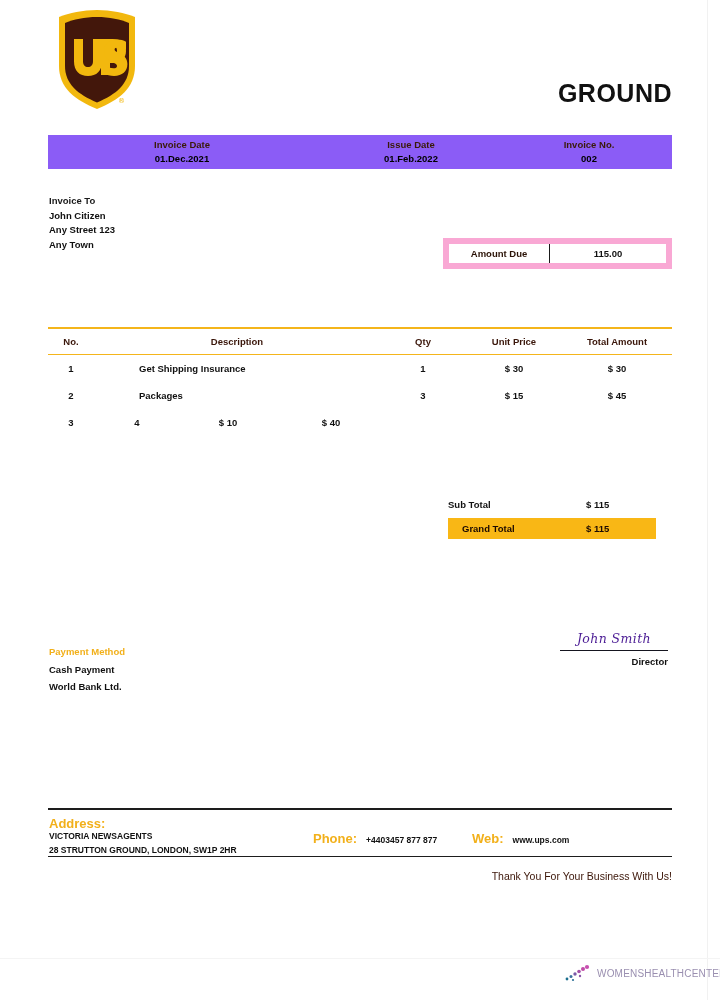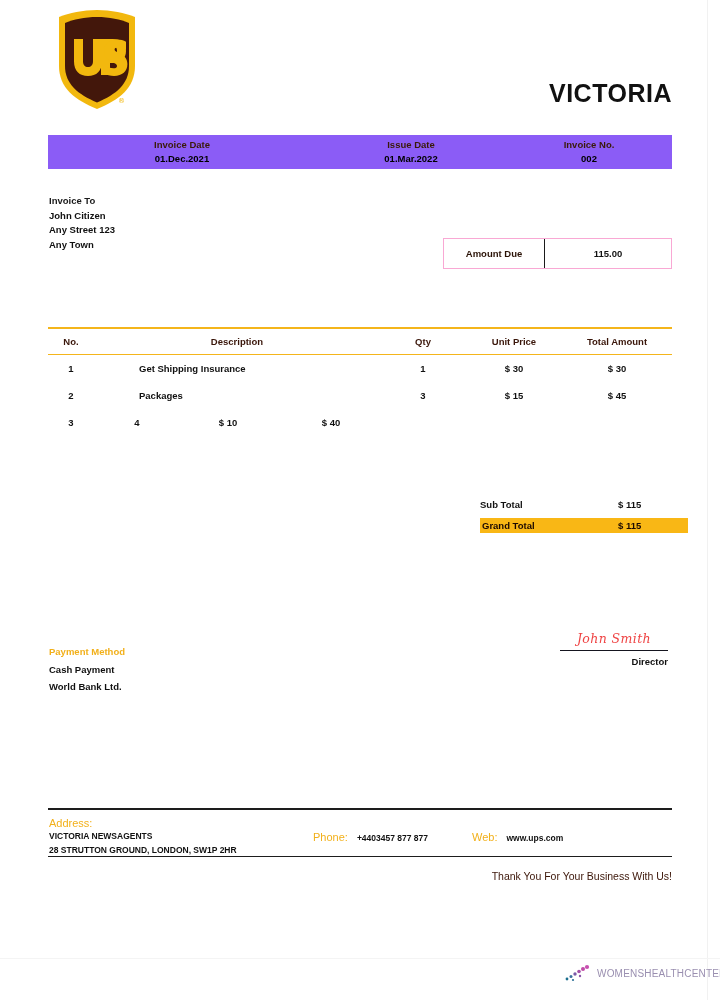"VICTORIA" div.invoice-title { text: VICTORIA -> GROUND }
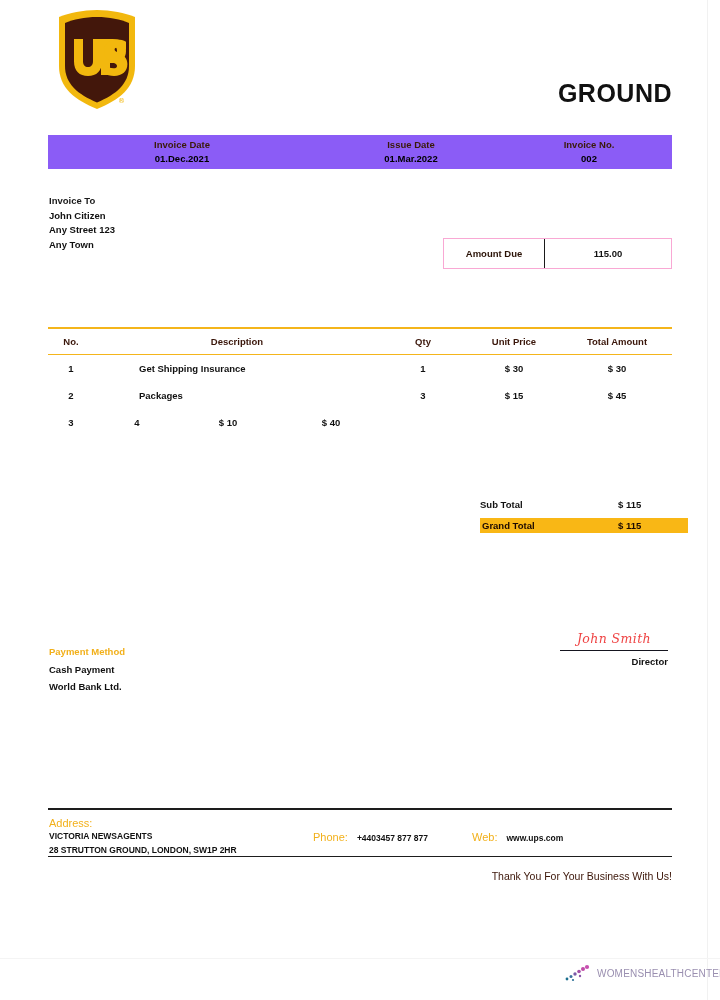"01.Mar.2022" span.meta-value { text: 01.Mar.2022 -> 01.Feb.2022 }
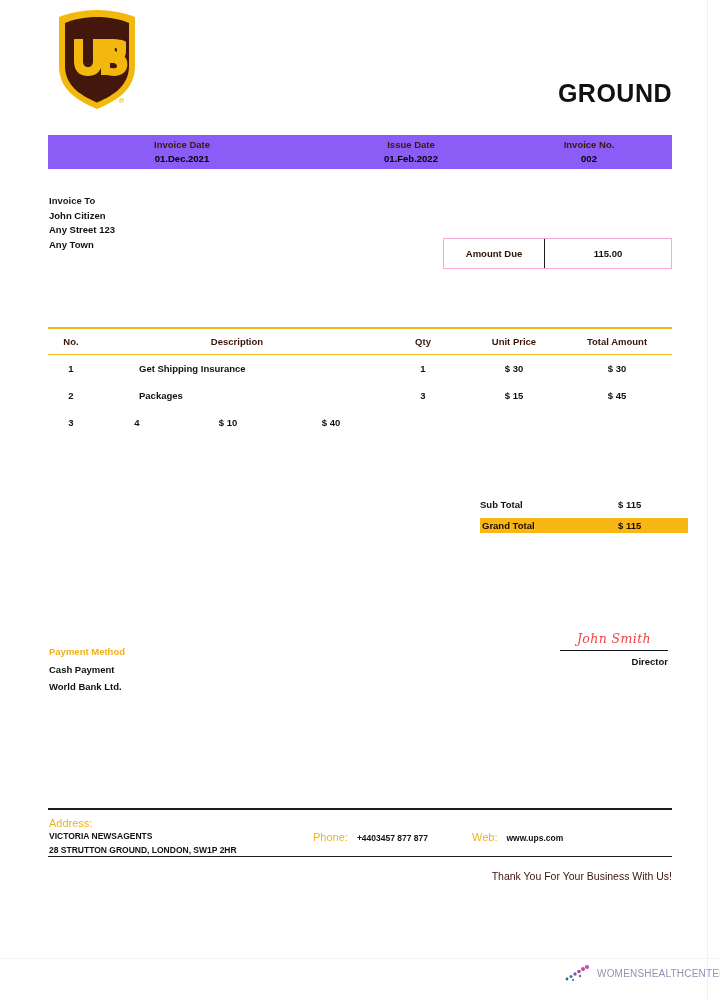"Amount Due" .amount-due { border: 1px solid #f9a8d4 -> 6px solid #f9a8d4 }
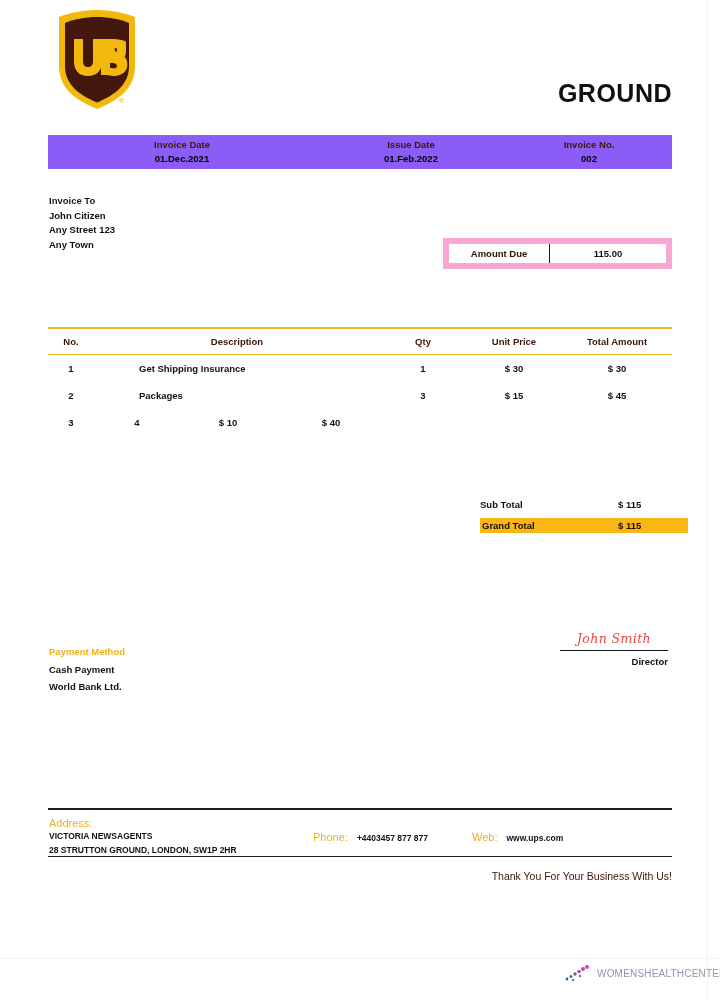"Sub Total" .totals { left: 480px -> 448px }
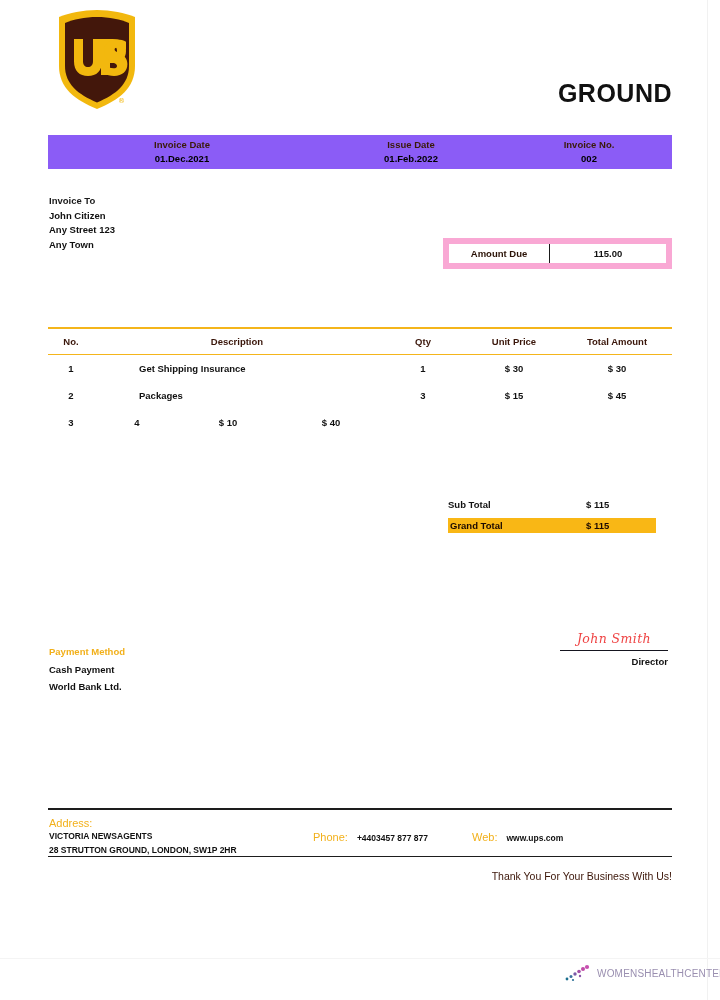"Grand Total" .tot-row.grand { height: 15px -> 21px; padding-left: 2px -> 14px }
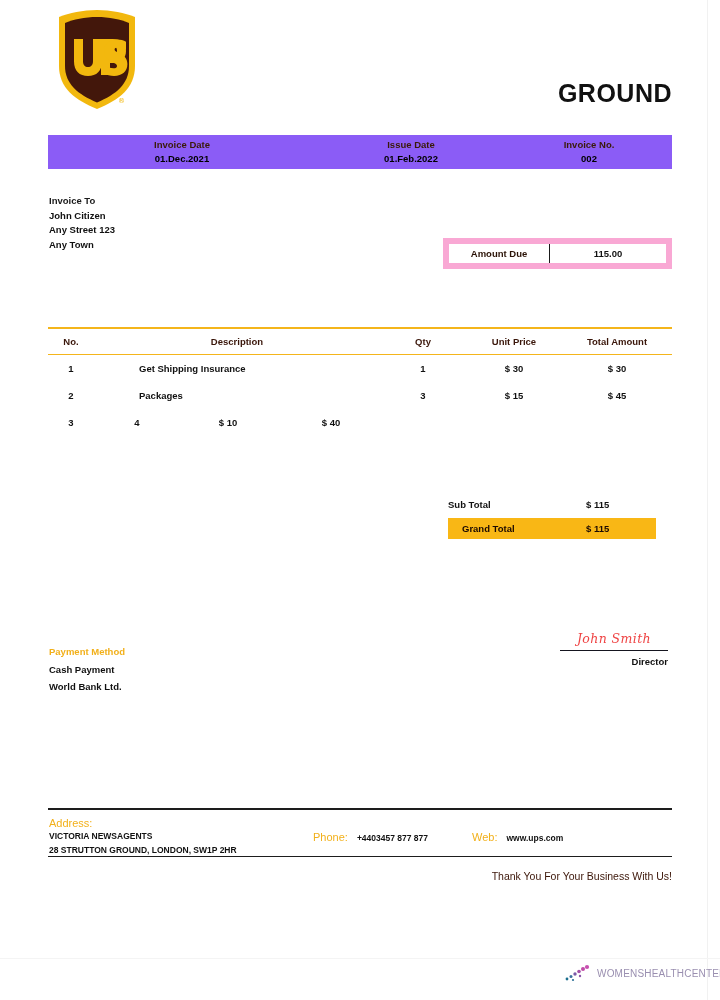"John Smith" .sig-name { color: #ef4444 -> #4c1d95 }
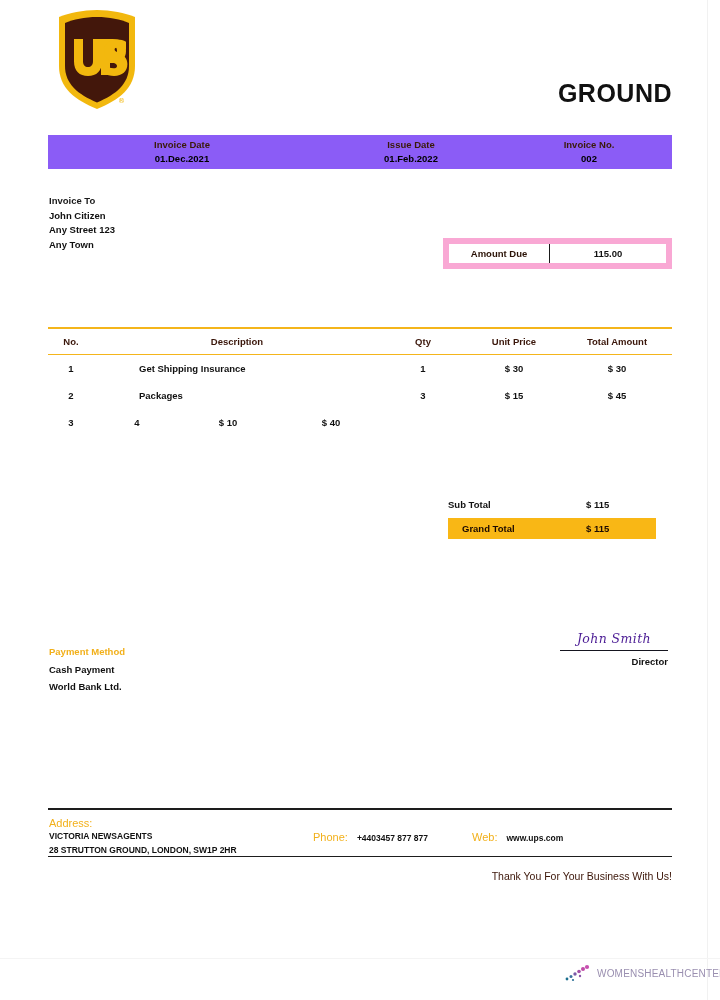"Address:" .f-label { font-size: 11px -> 13px; font-weight: normal -> bold }
